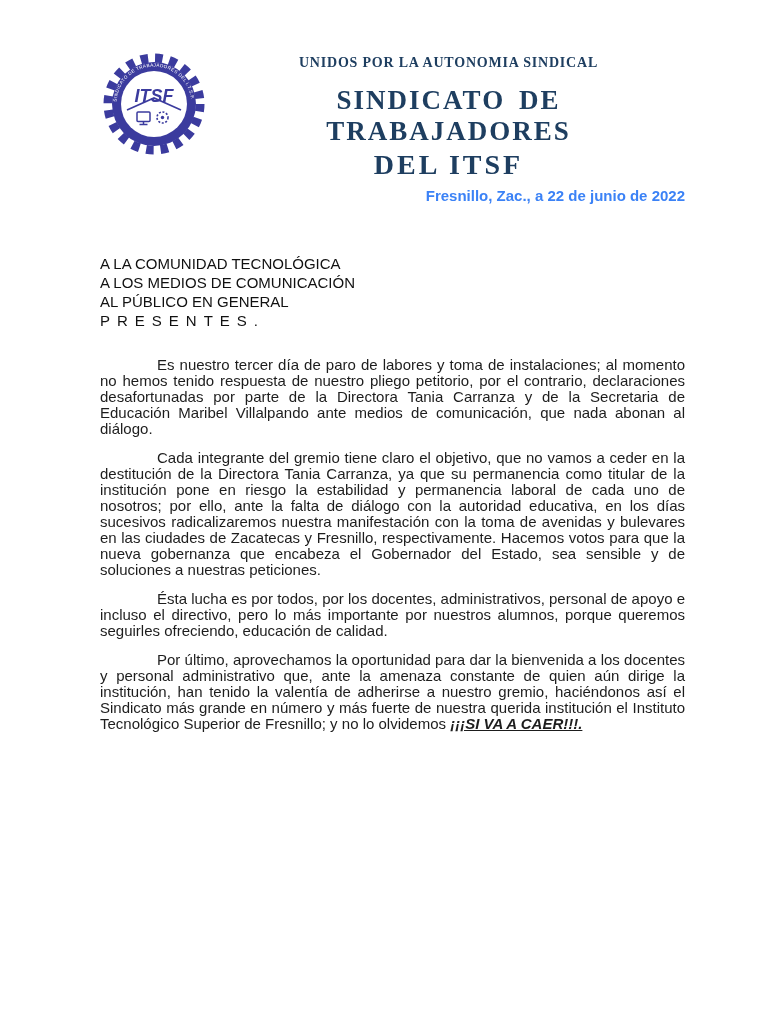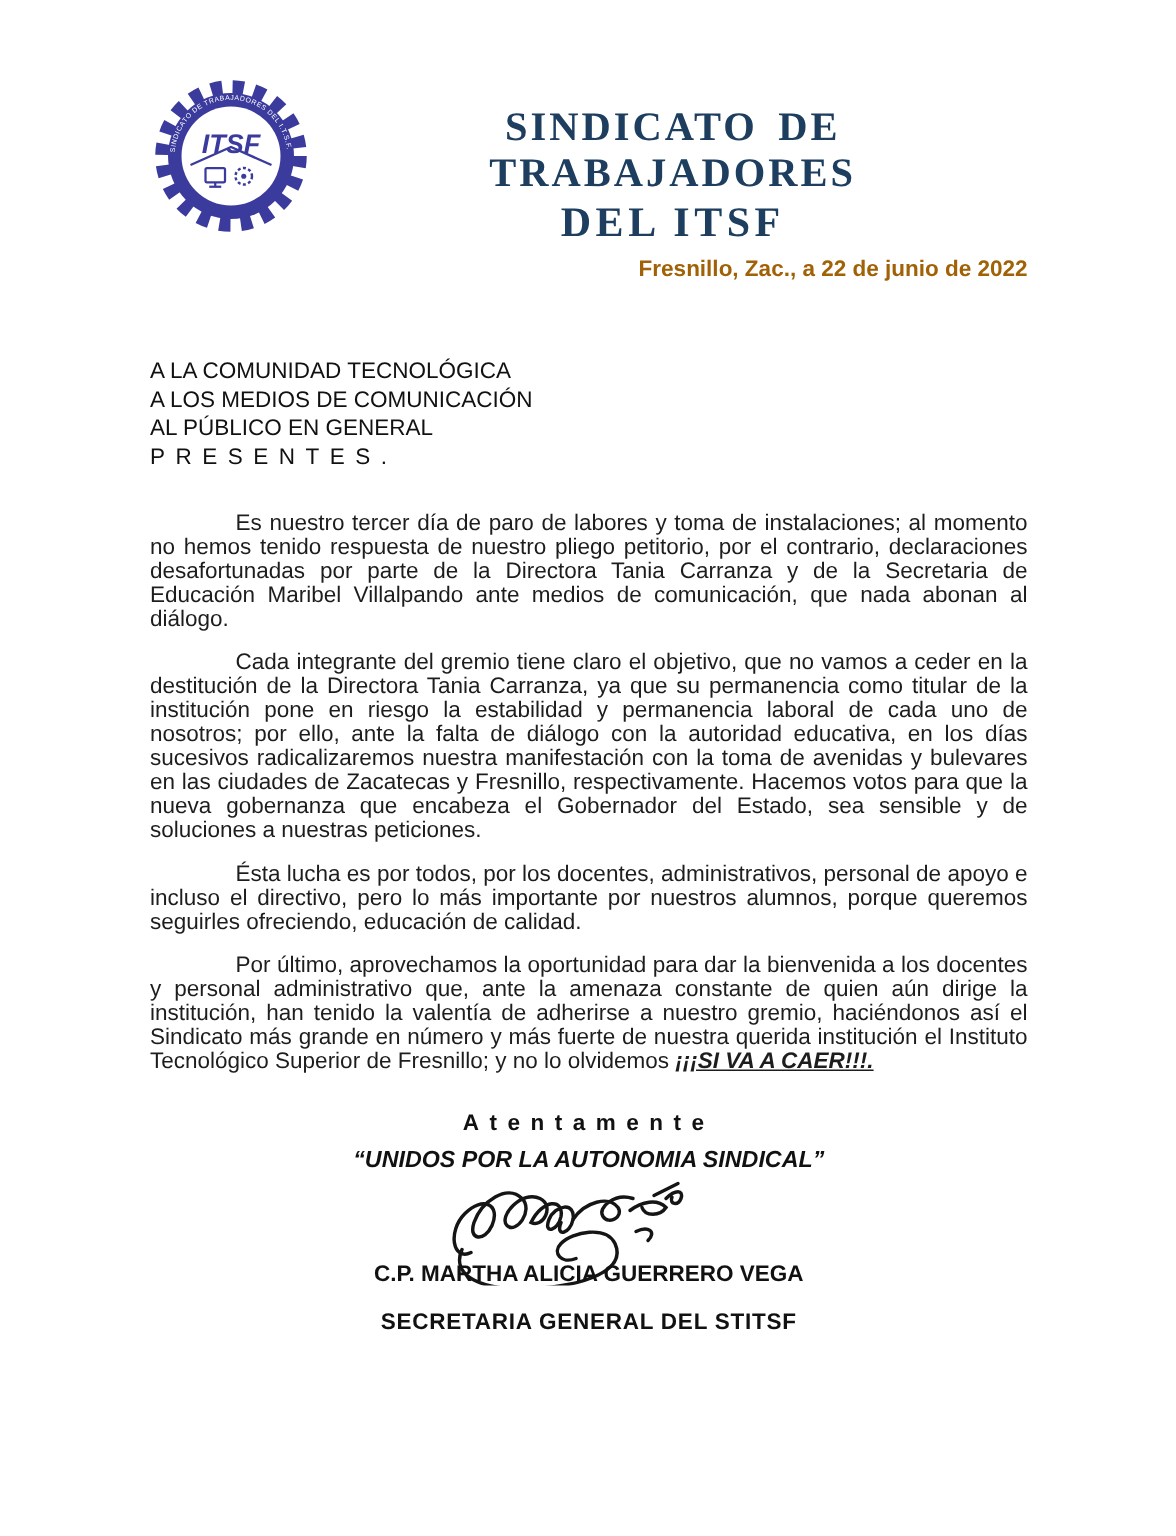"UNIDOS POR LA AUTONOMIA SINDICAL" div.slogan { html: none -> <div>UNIDOS POR LA AUTONOMIA SINDICAL</div> }
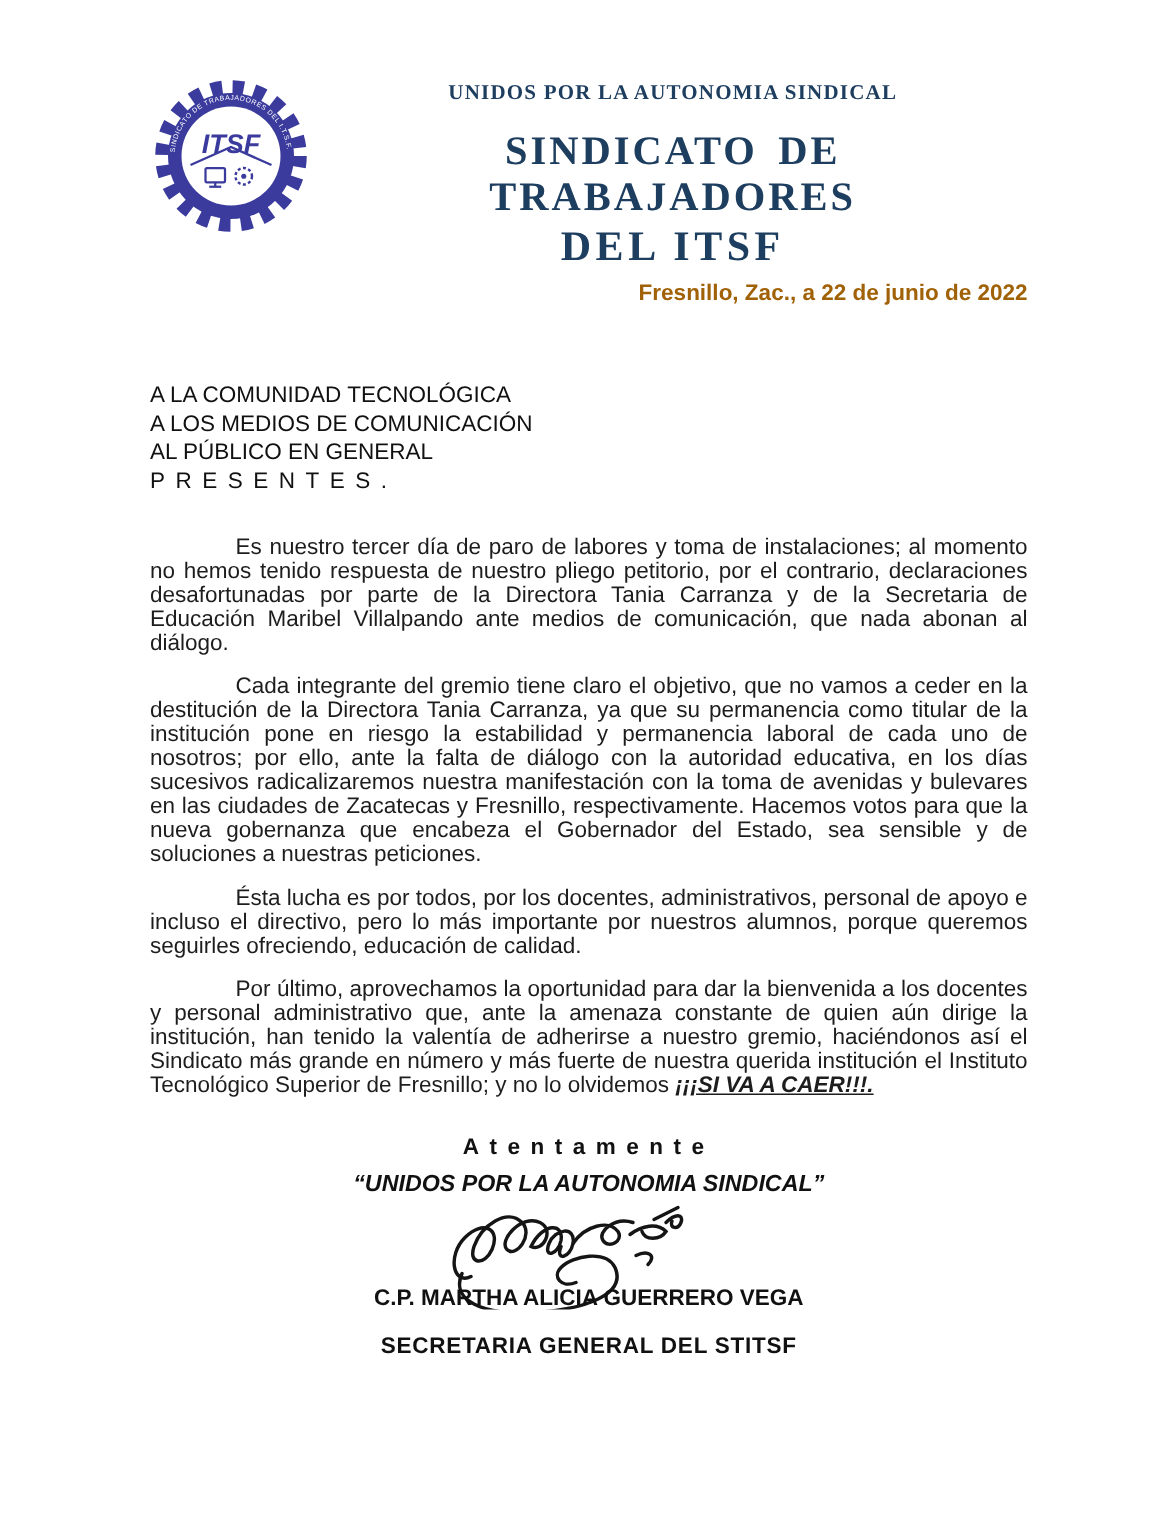"Fresnillo, Zac., a 22 de" .date-line { color: #a16207 -> #3b82f6 }
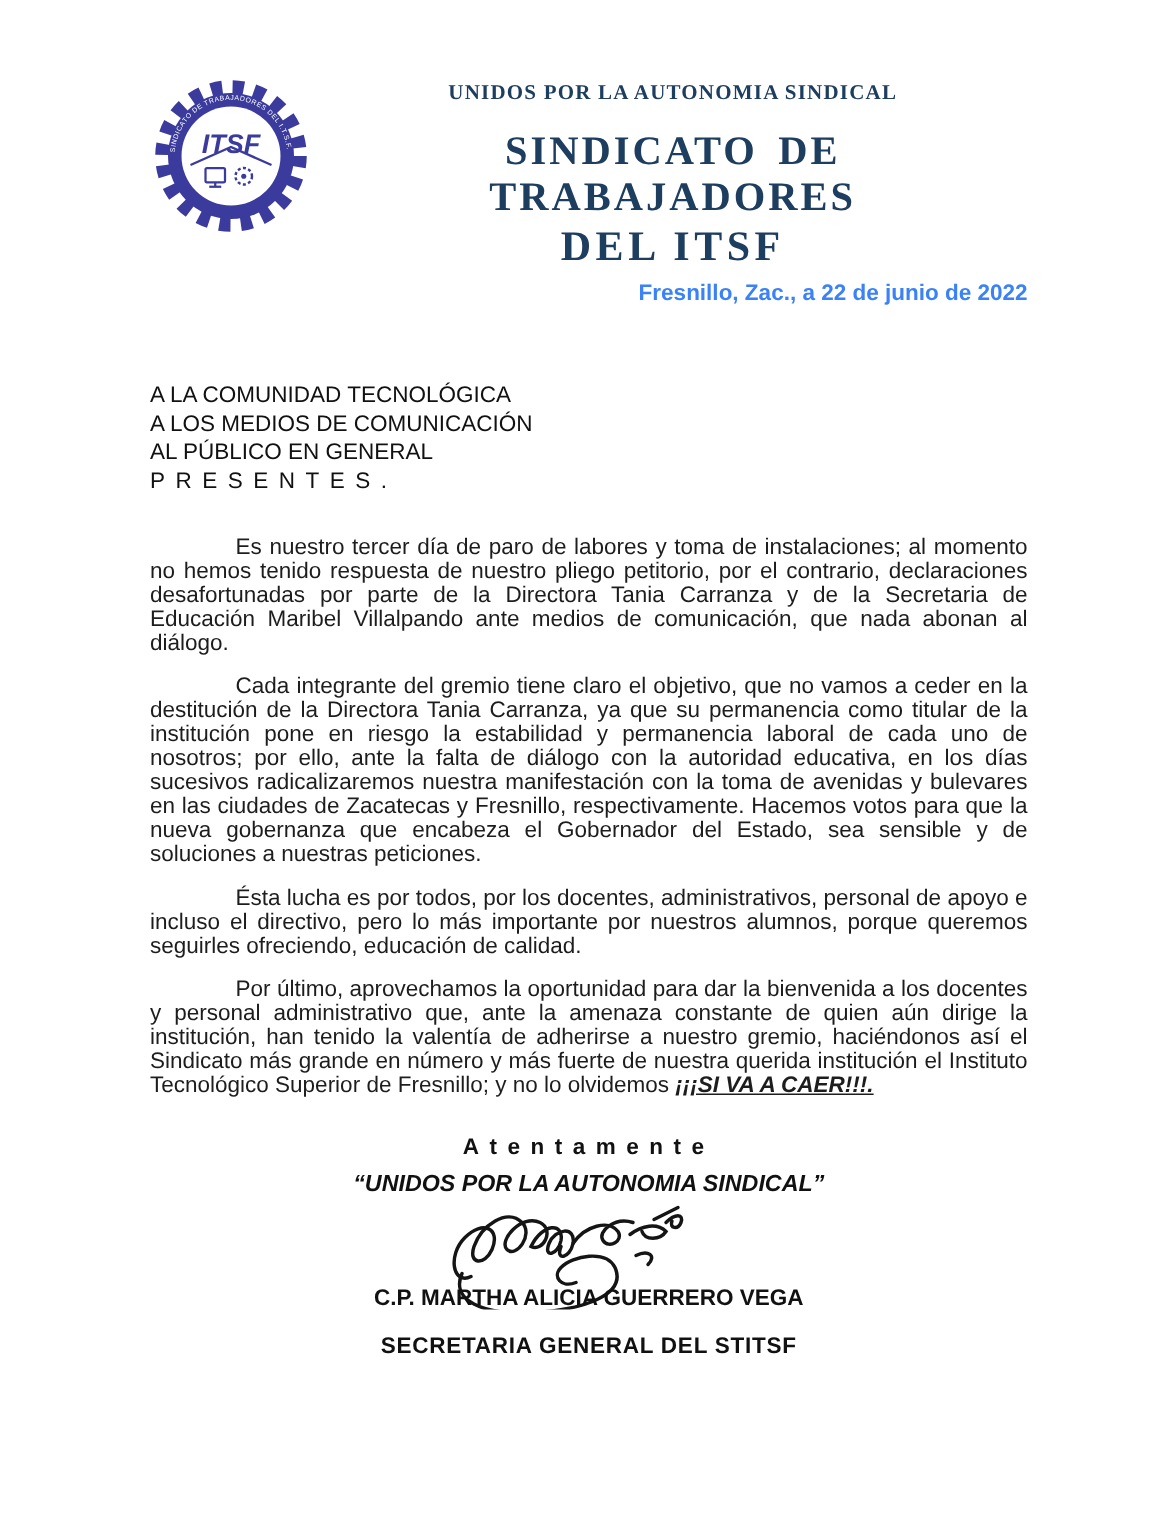"Atentamente" div.closing { html: <div> <div>Atentamente</div> <div>“UNIDOS POR LA AUTONOMIA SINDICAL”</div> <svg> <g> <path></path> <path></path> <path></path> <path></path> </g> </svg> <div>C.P. MARTHA ALICIA GUERRERO VEGA</div> <div>SECRETARIA GENERAL DEL STITSF</div> </div> -> none }
